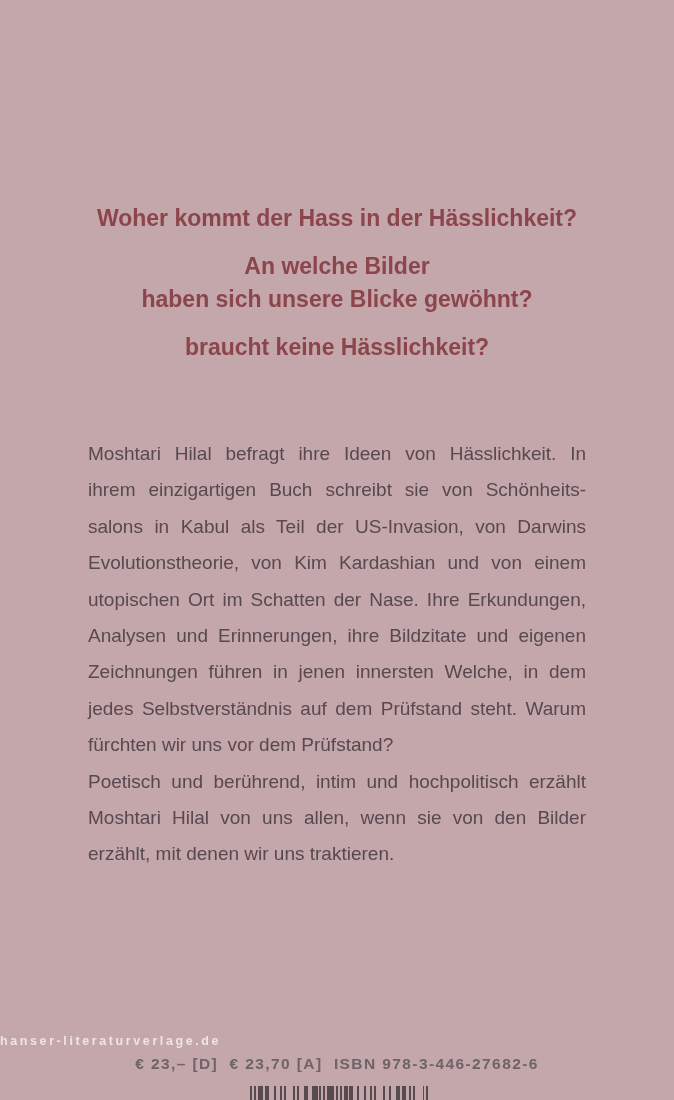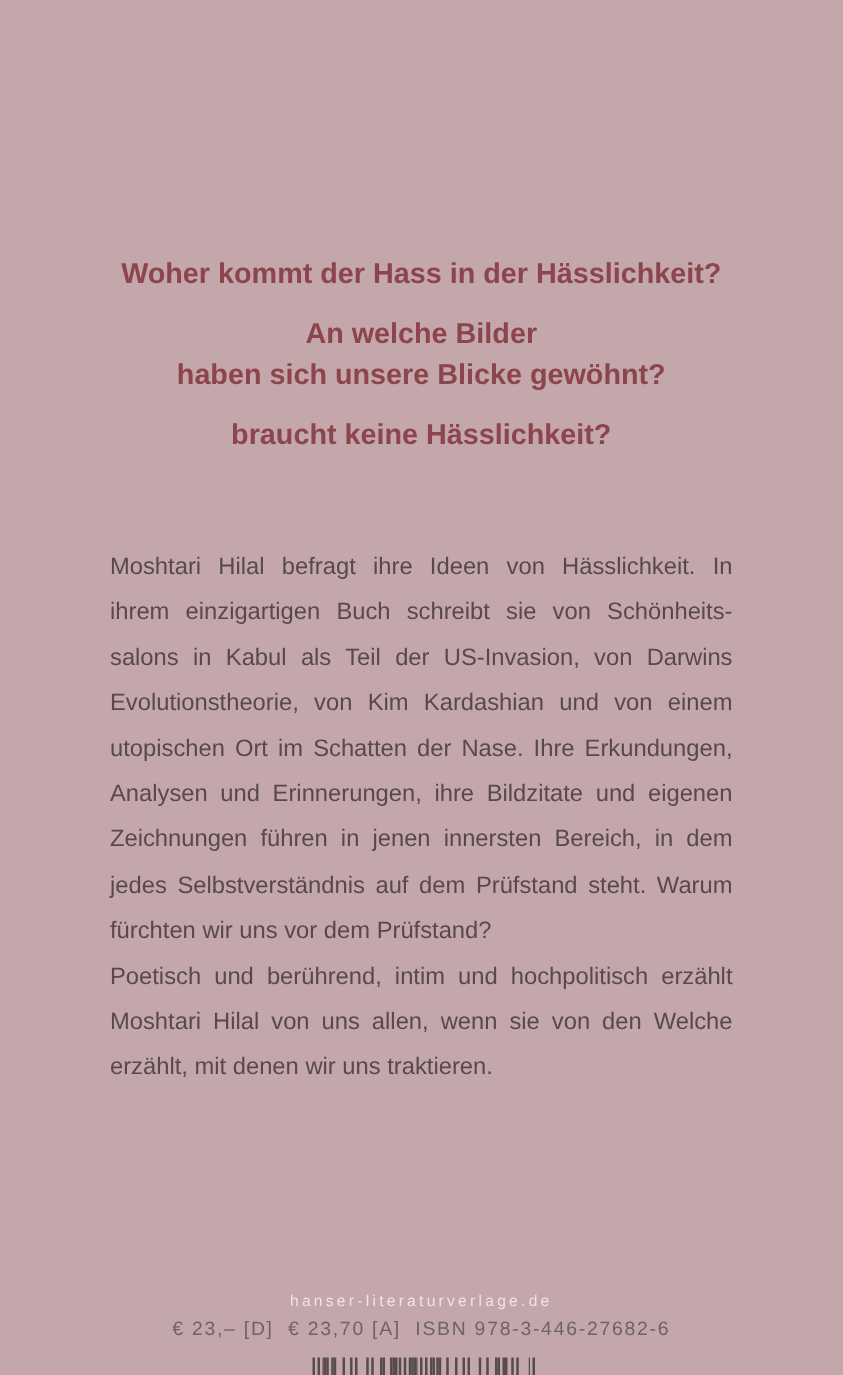"Zeichnungen führen in jenen innersten" div.blurb-line { text: Bereich -> Welche }
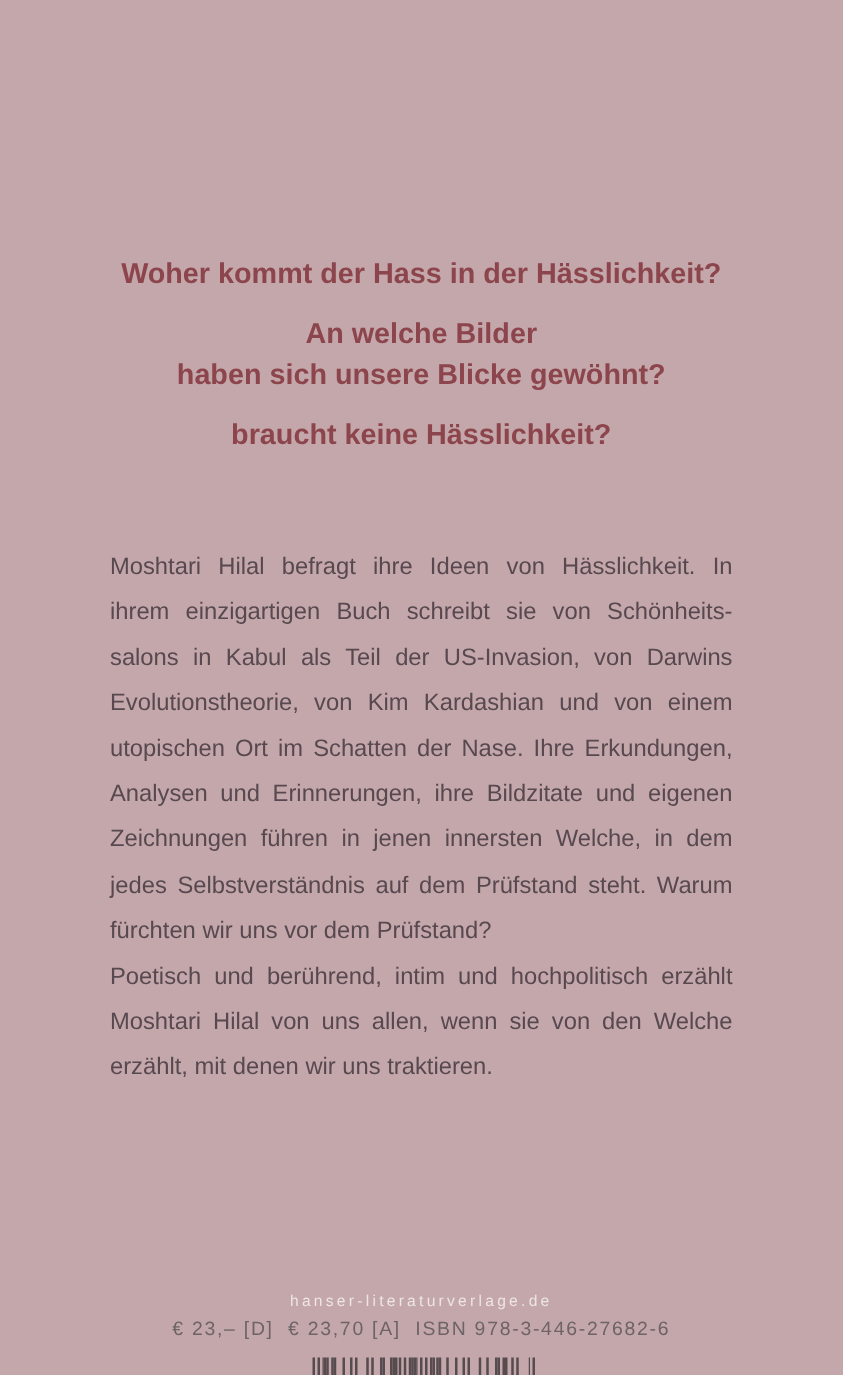"Moshtari Hilal von uns allen," div.blurb-line { text: Welche -> Bilder }
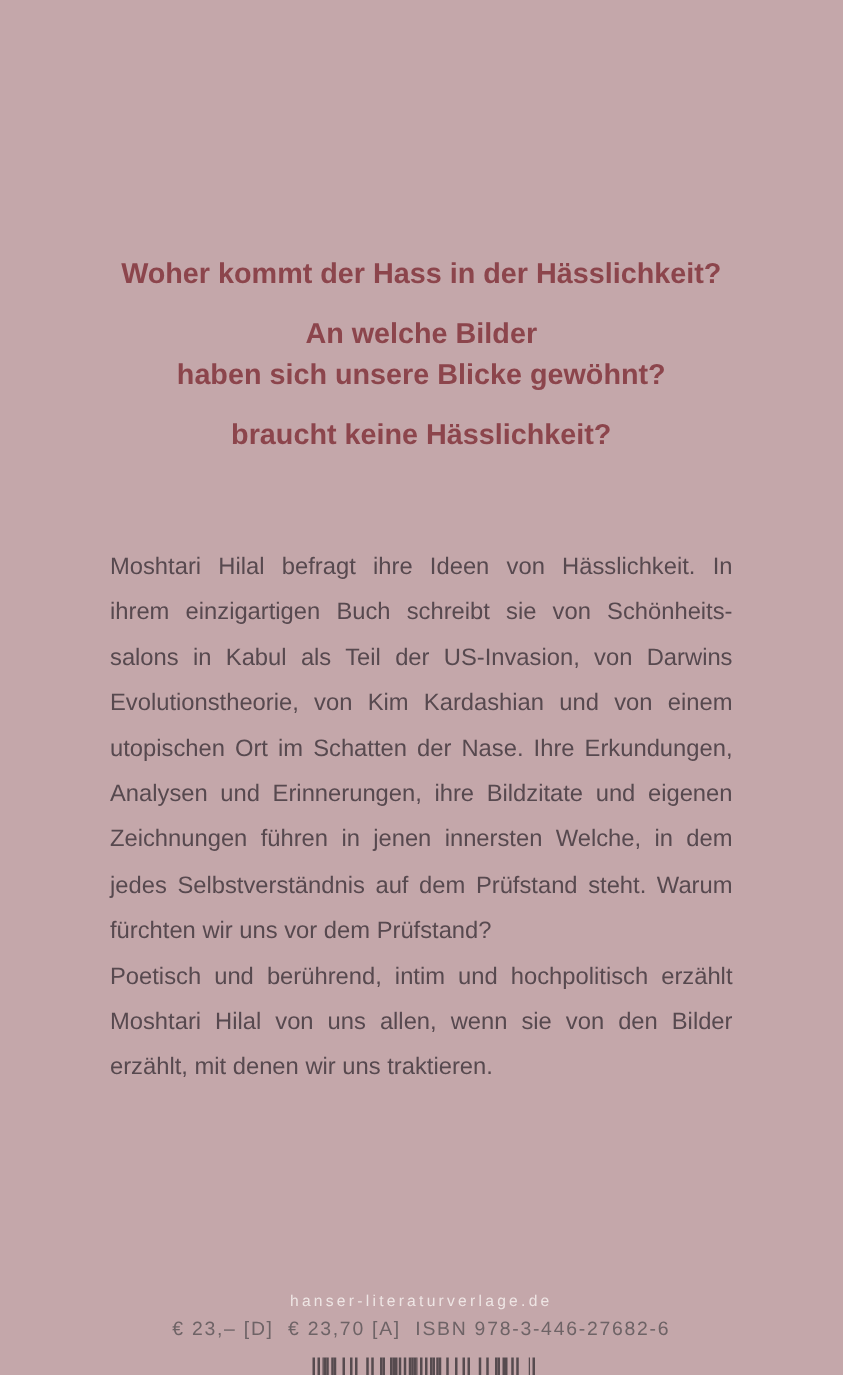"hanser-literaturverlage.de" .website { font-weight: normal -> bold; text-align: center -> left }
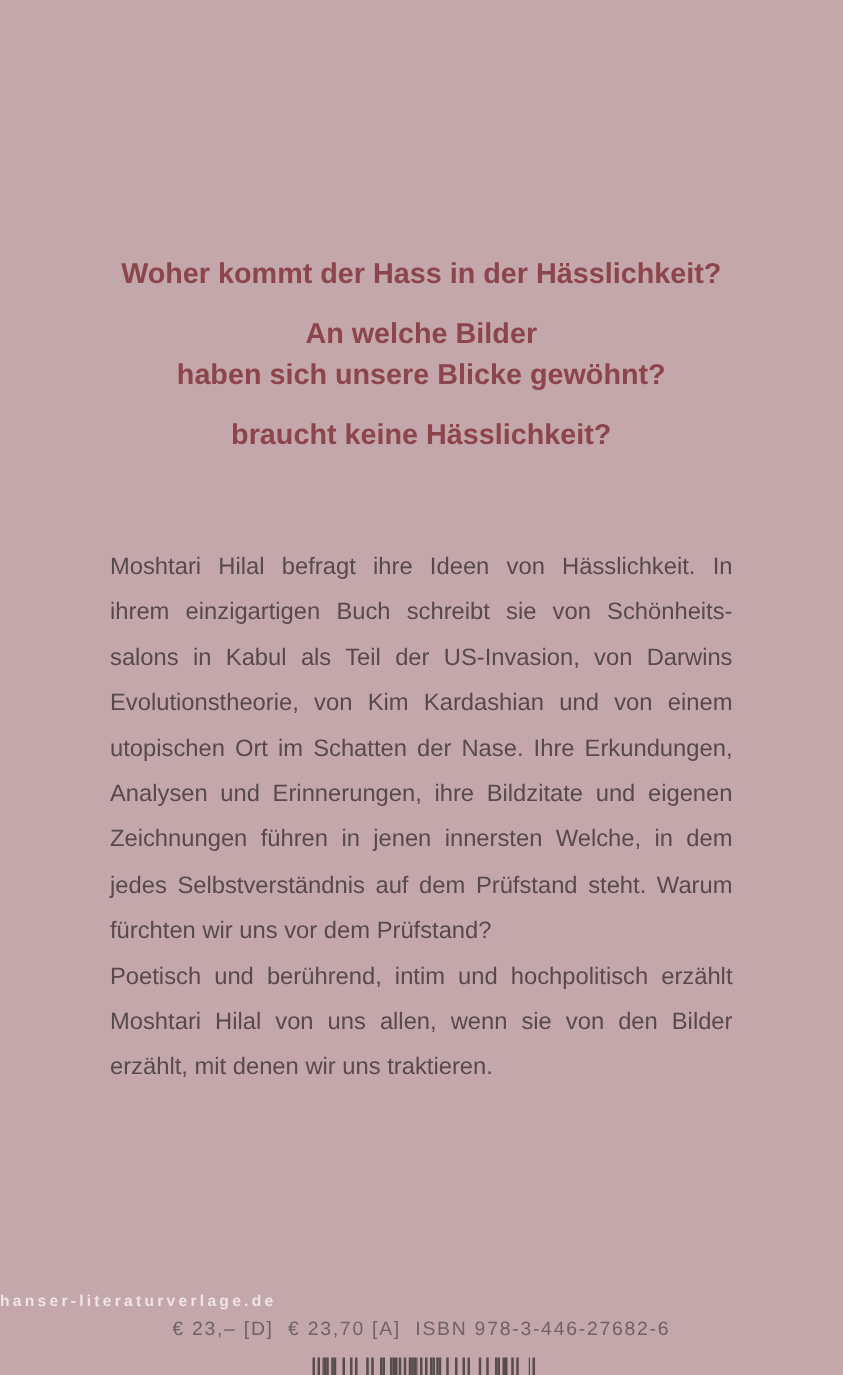"€ 23,– [D] € 23,70" .price-line { font-weight: normal -> bold }
